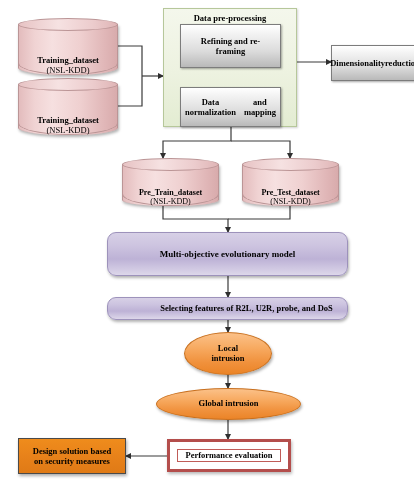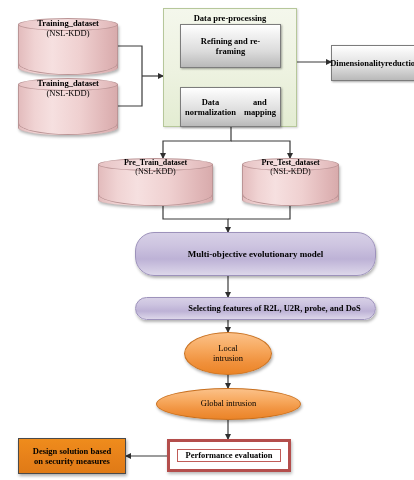"Training_dataset" .cyl .label { justify-content: flex-start -> flex-end }
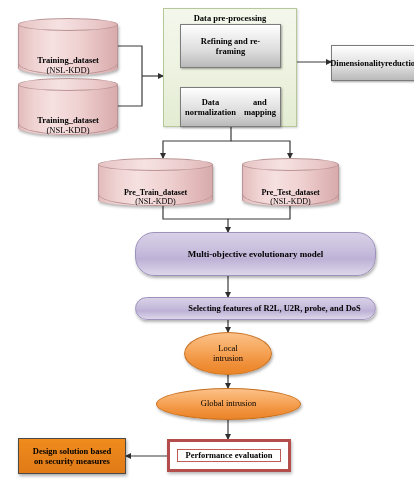"Pre_Train_dataset" div.cyl { left: 98px -> 122px; width: 115px -> 97px }
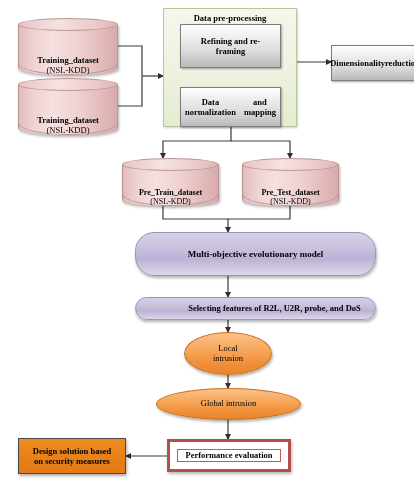"Multi-objective evolutionary model" .purplebox { border-radius: 19px -> 9px; margin-left: 28px -> none }
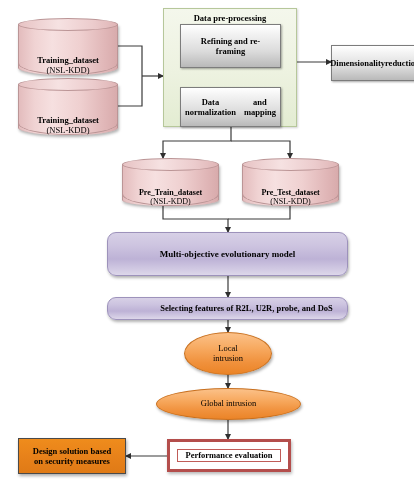"Local" .ellipse { font-weight: normal -> bold }
